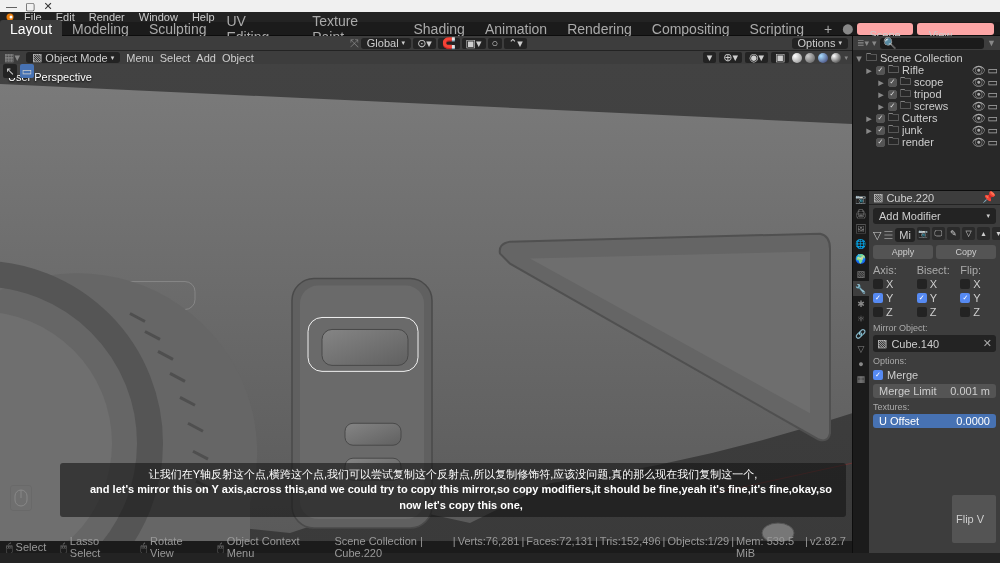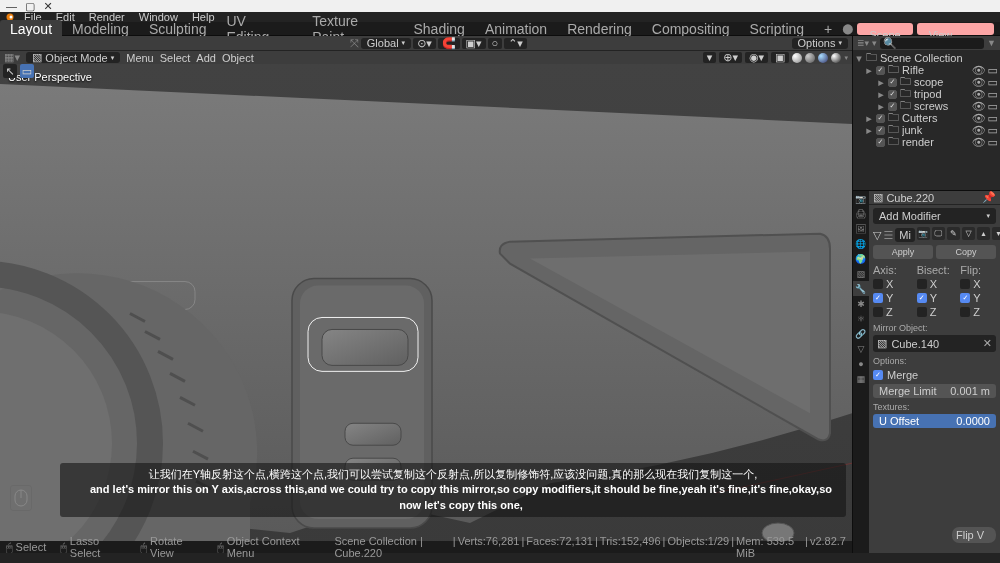"Flip V" .flipv-box { border-radius: 7px -> 2px; padding: 2px 4px -> 18px 4px }
